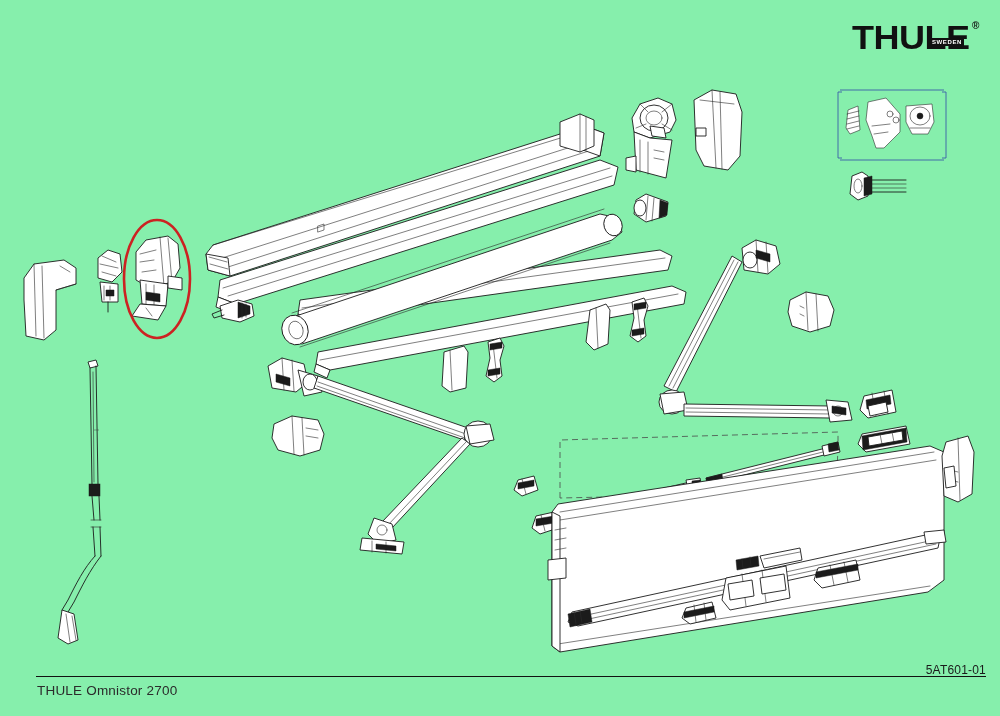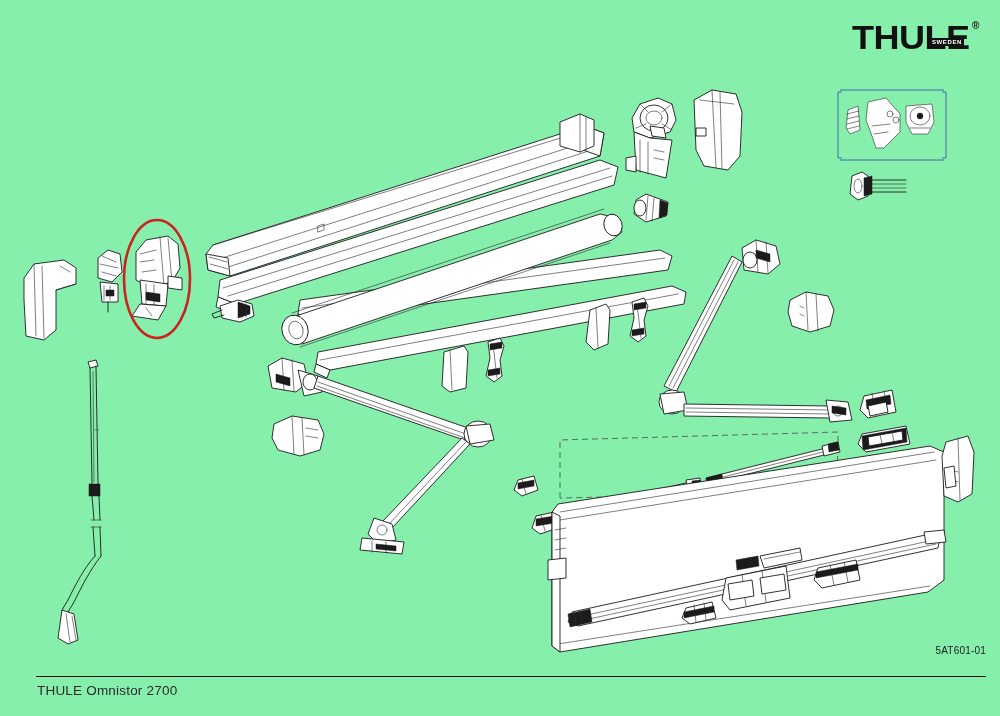"5AT601-01" #footer-code { font-size: 10px -> 12px; top: 645px -> 663px }
